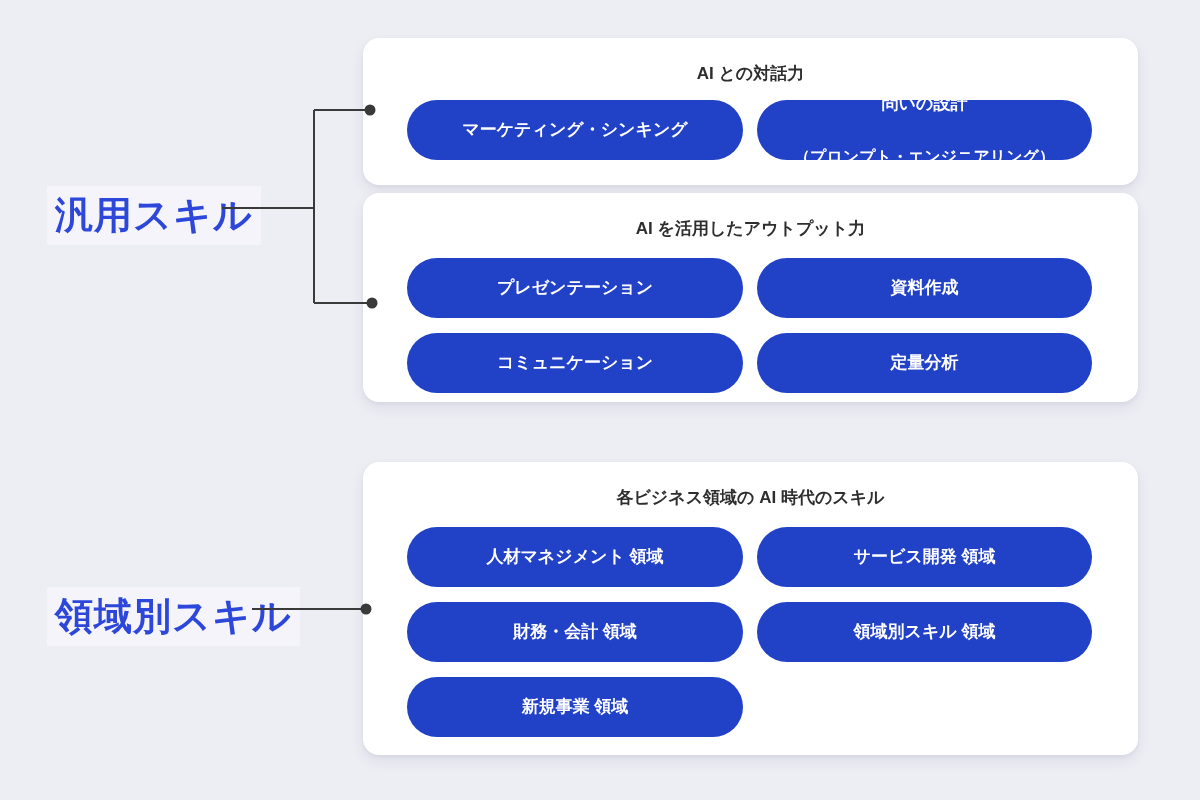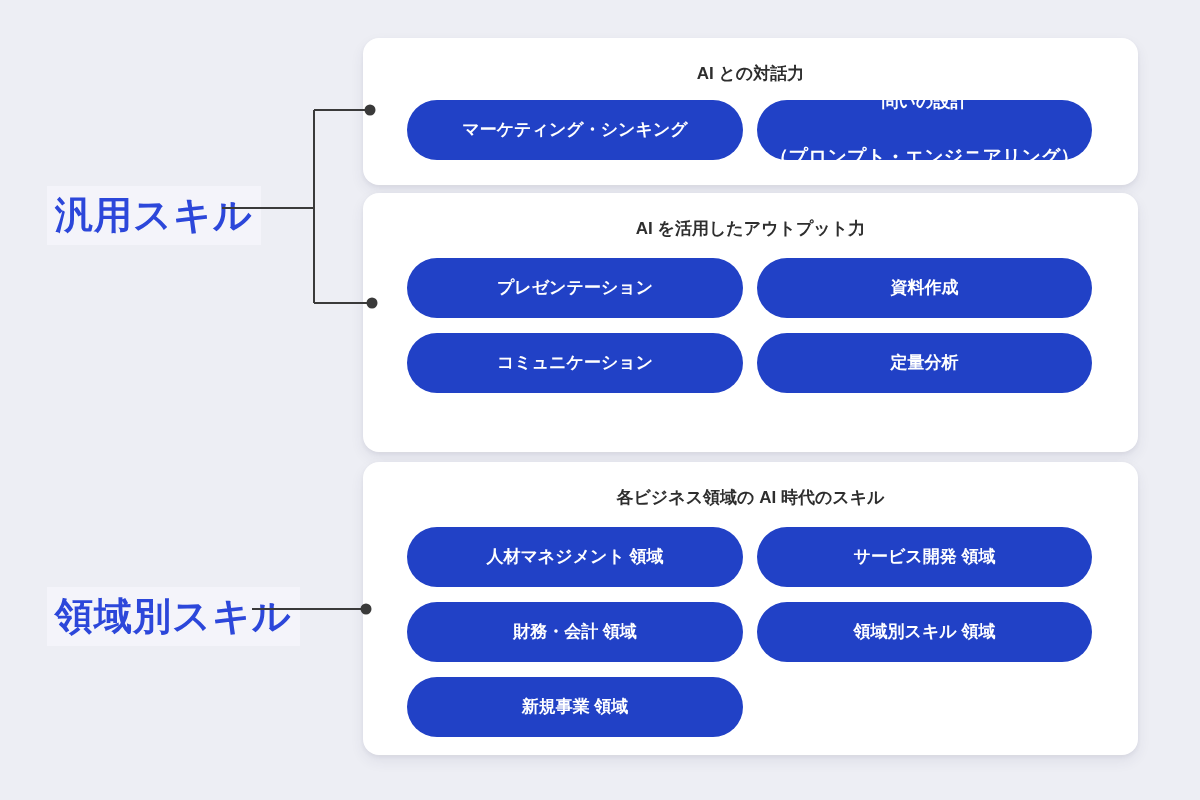"（プロンプト・エンジニアリング）" .pill .sub { font-size: 19px -> 16px }
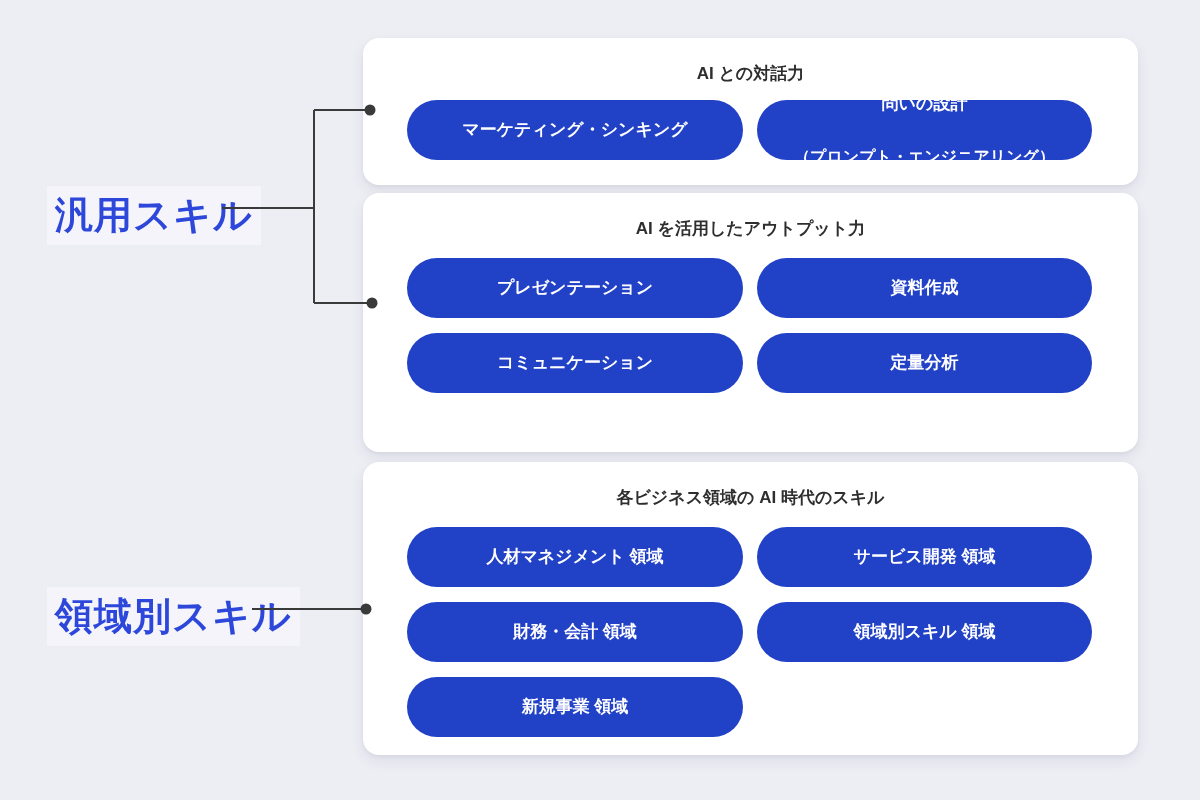"AI を活用したアウトプット力" .card-2 { height: 259px -> 209px }
